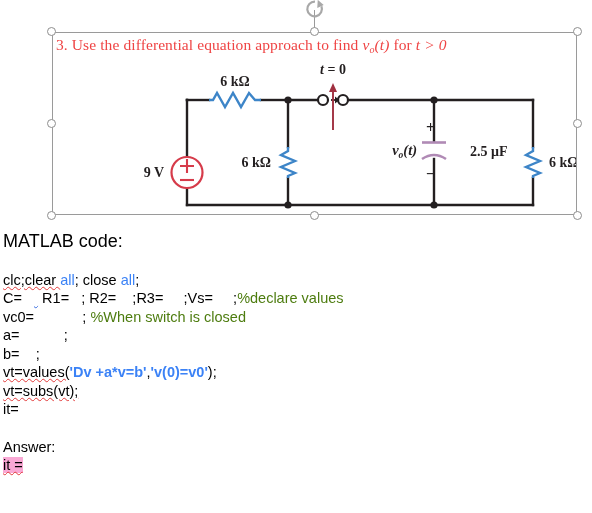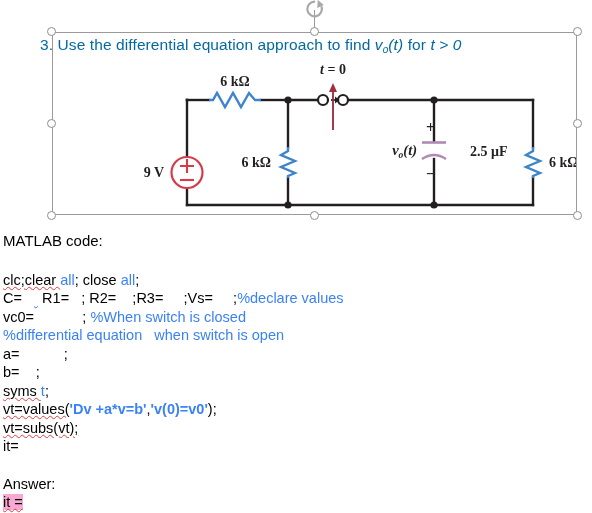"3. Use the differential equation" #question-text { color: #0369a1 -> #ef4444; font-family: Liberation Sans, sans-serif -> Liberation Serif, serif; left: 40px -> 56px }
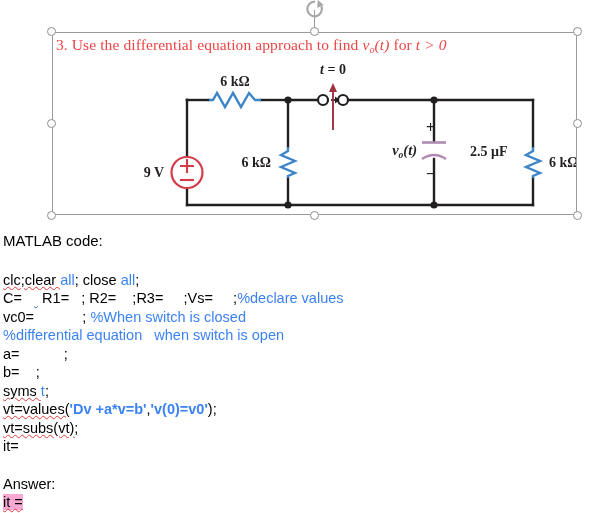"MATLAB code:" #matlab-heading { font-size: 15px -> 18px }
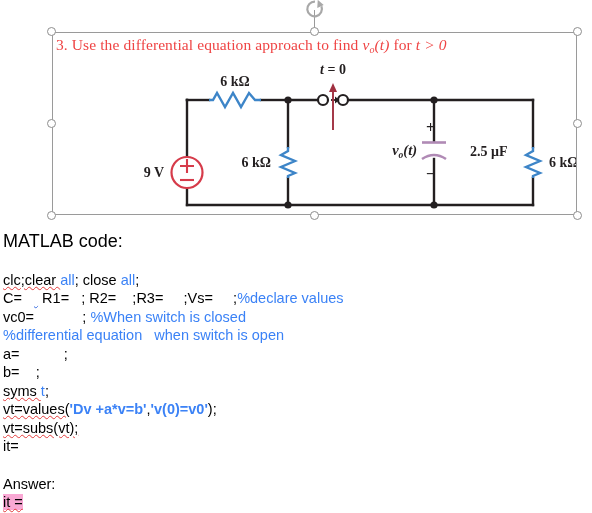"%declare values" .cmt { color: #3b82f6 -> #4d7c0f }
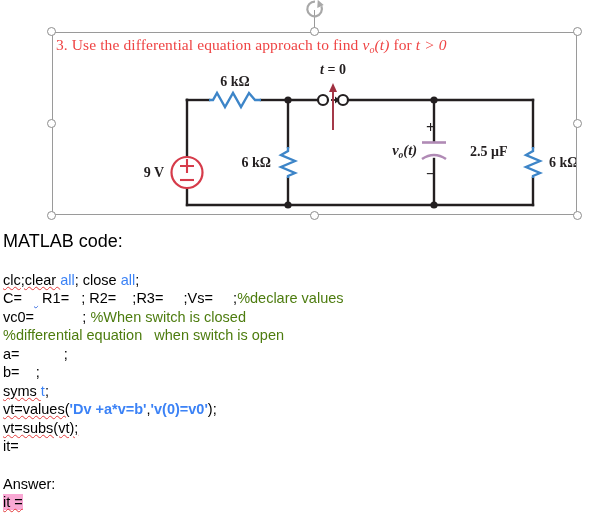"%differential equation when switch is" div.code-line { html: <div><span>%differential equation when switch is open</span></div> -> none }
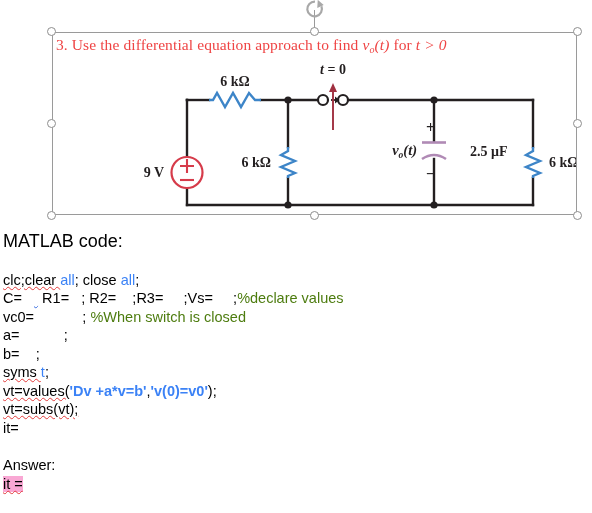"syms t;" div.code-line { html: <div><span>syms </span><span>t</span><span>;</span></div> -> none }
